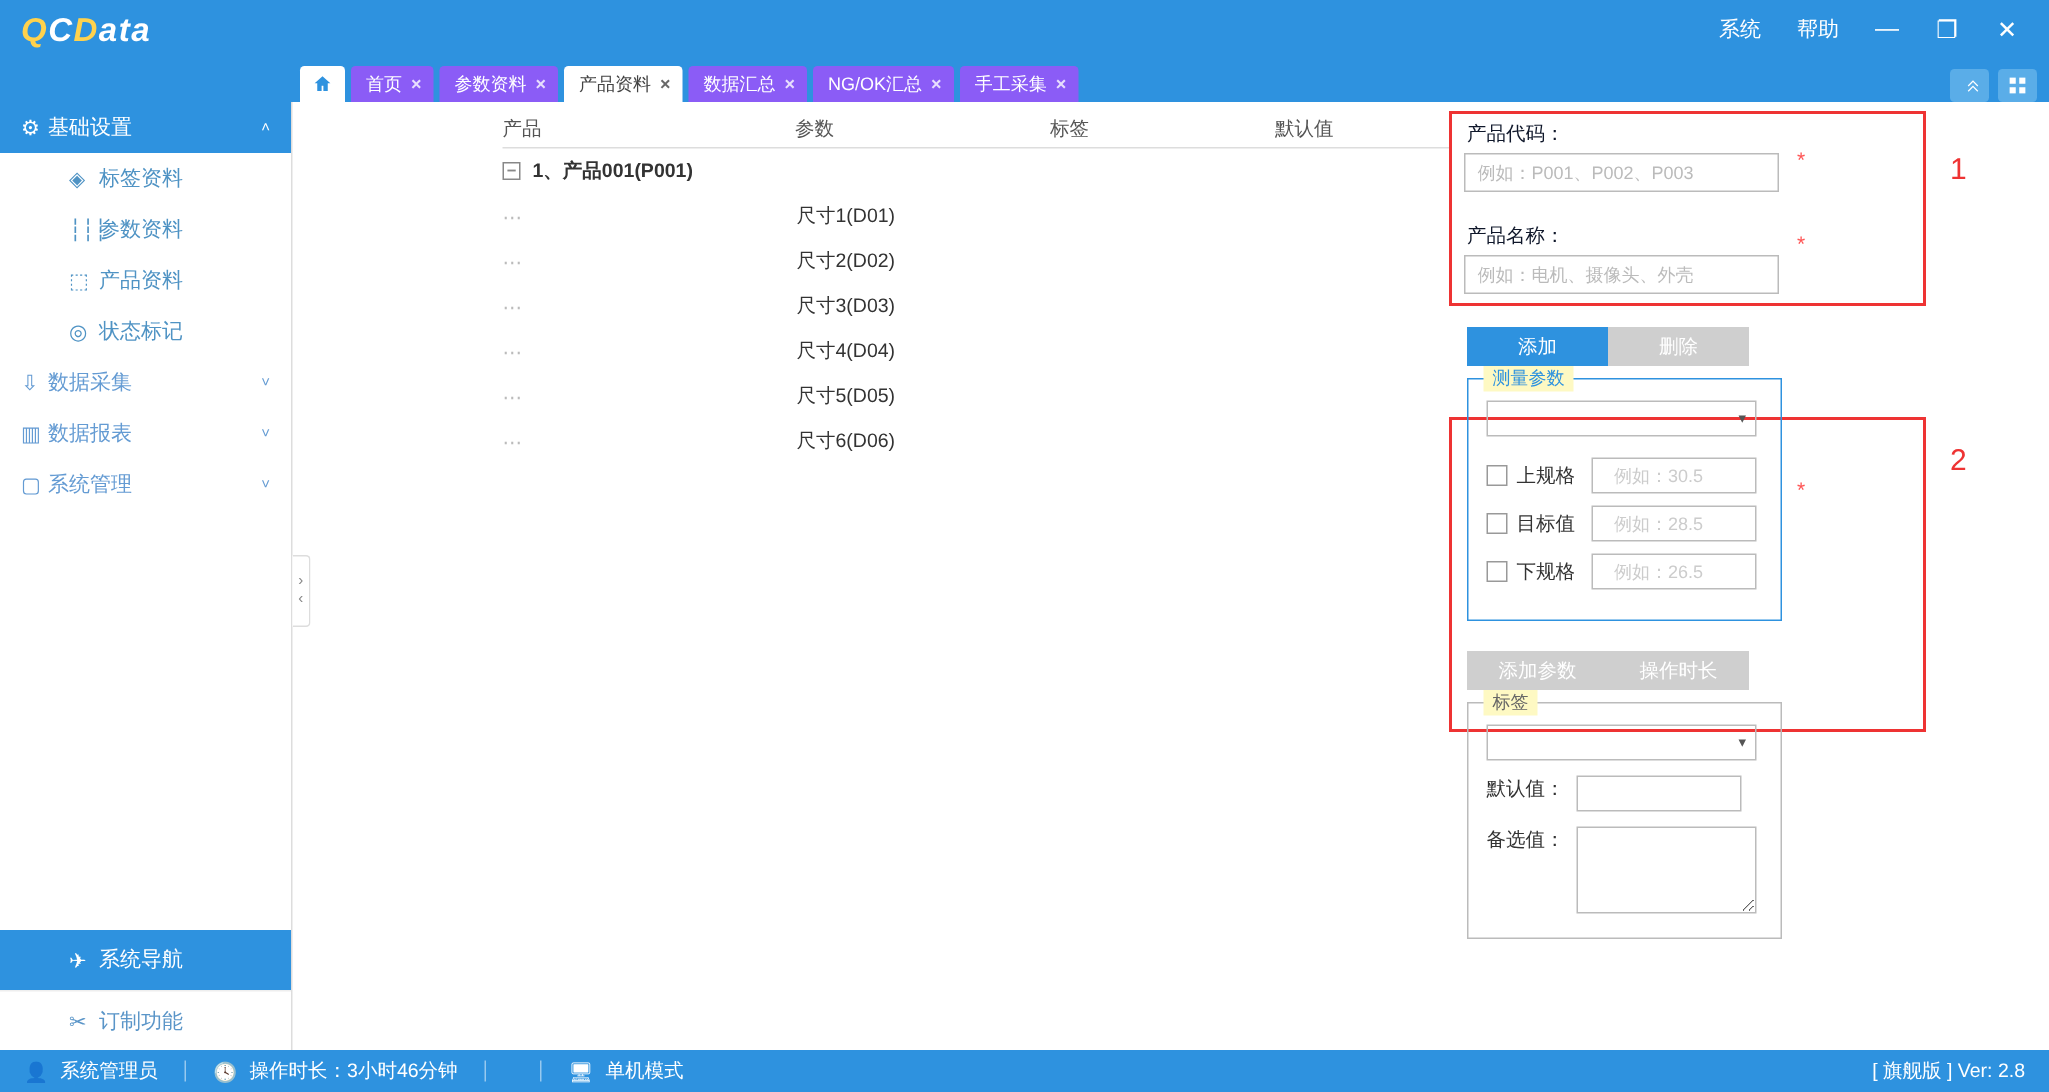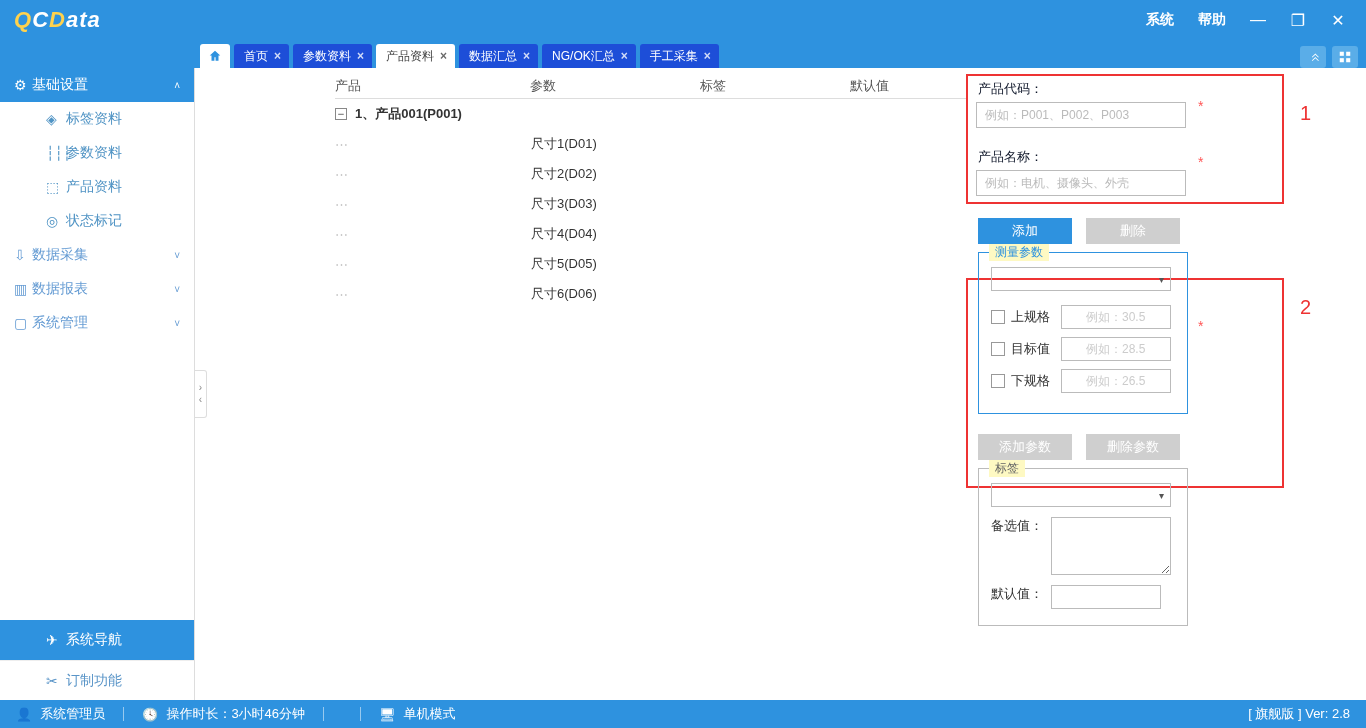"系统" .titlebar .menu { font-weight: bold -> none }
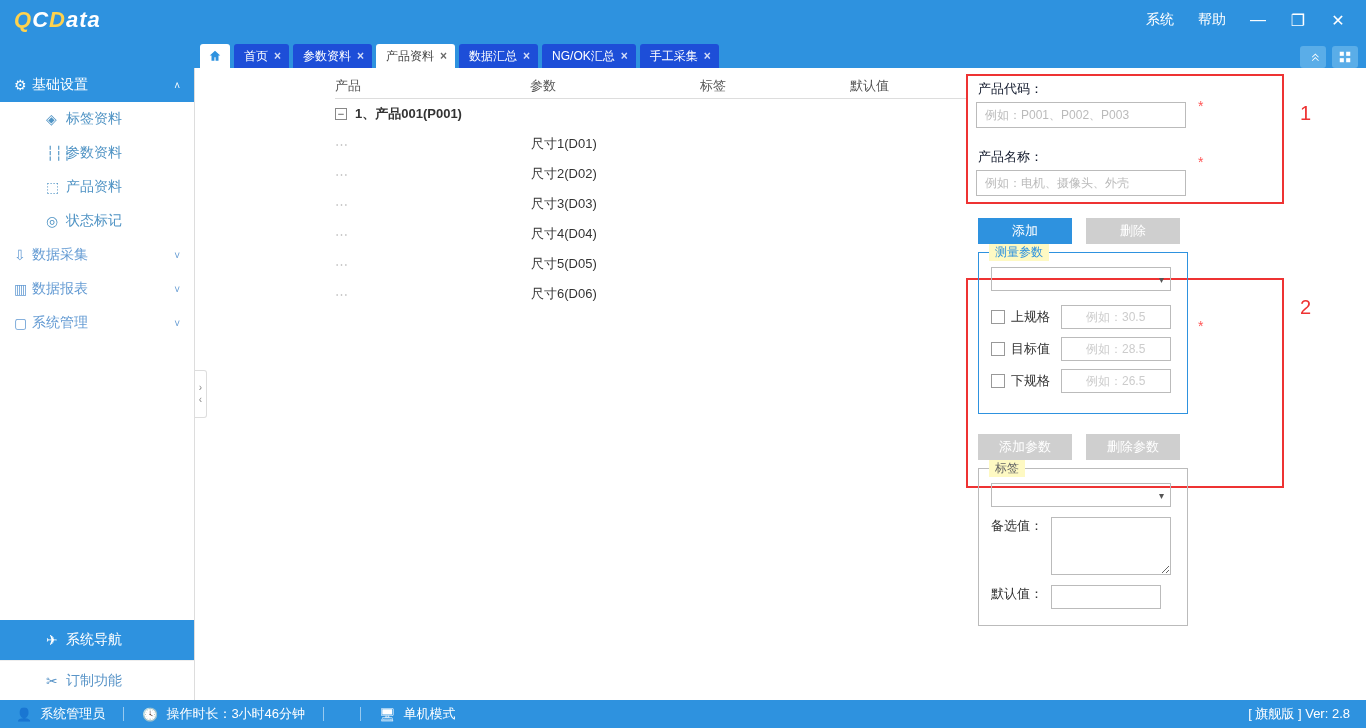"首页" .tab { background: #1d4ed8 -> #8b5cf6 }
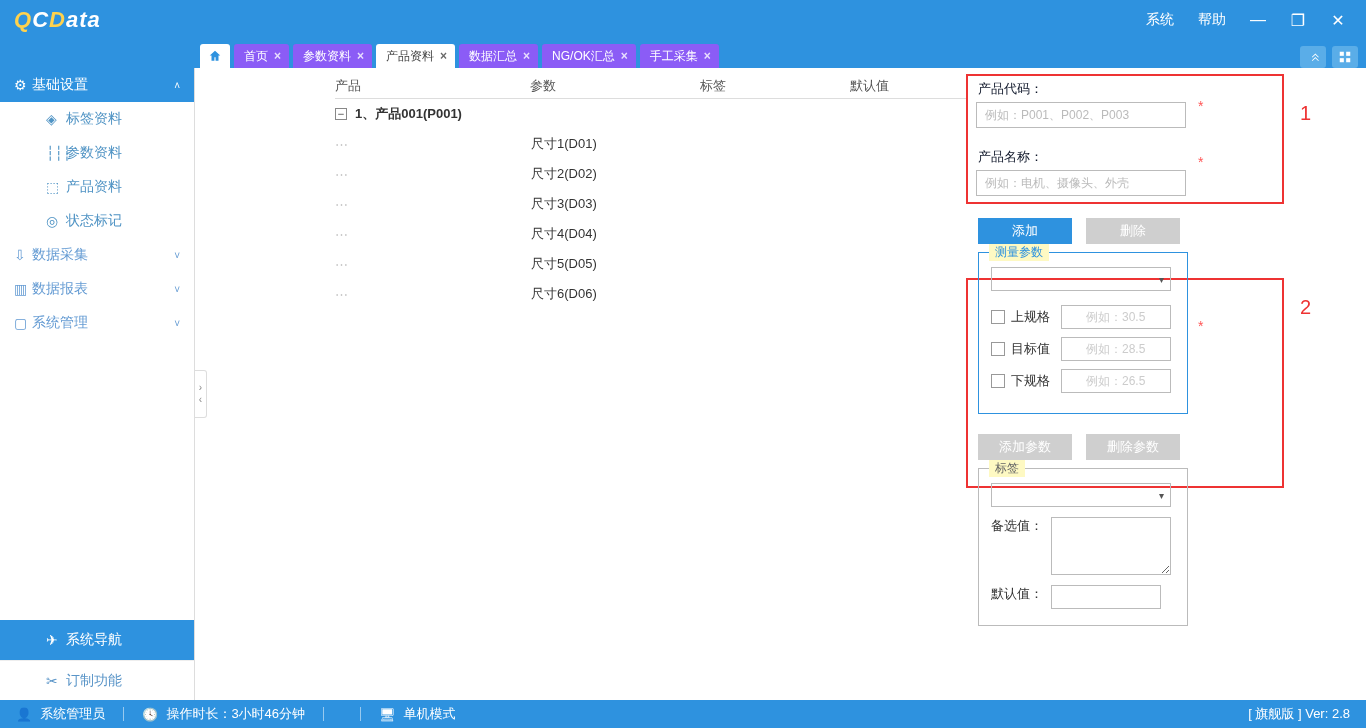"添加" .btnrow { gap: 14px -> none }
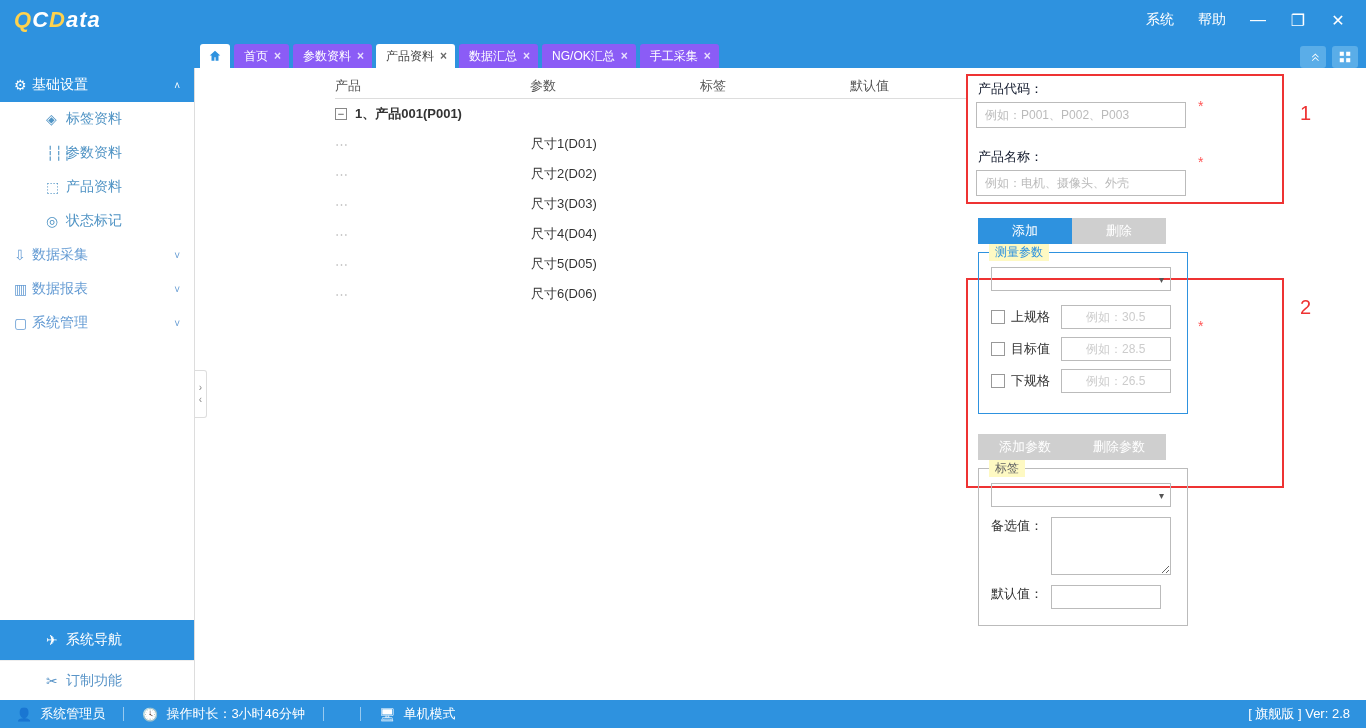"例如：30.5" .specin { padding: 0 24px -> 0 14px }
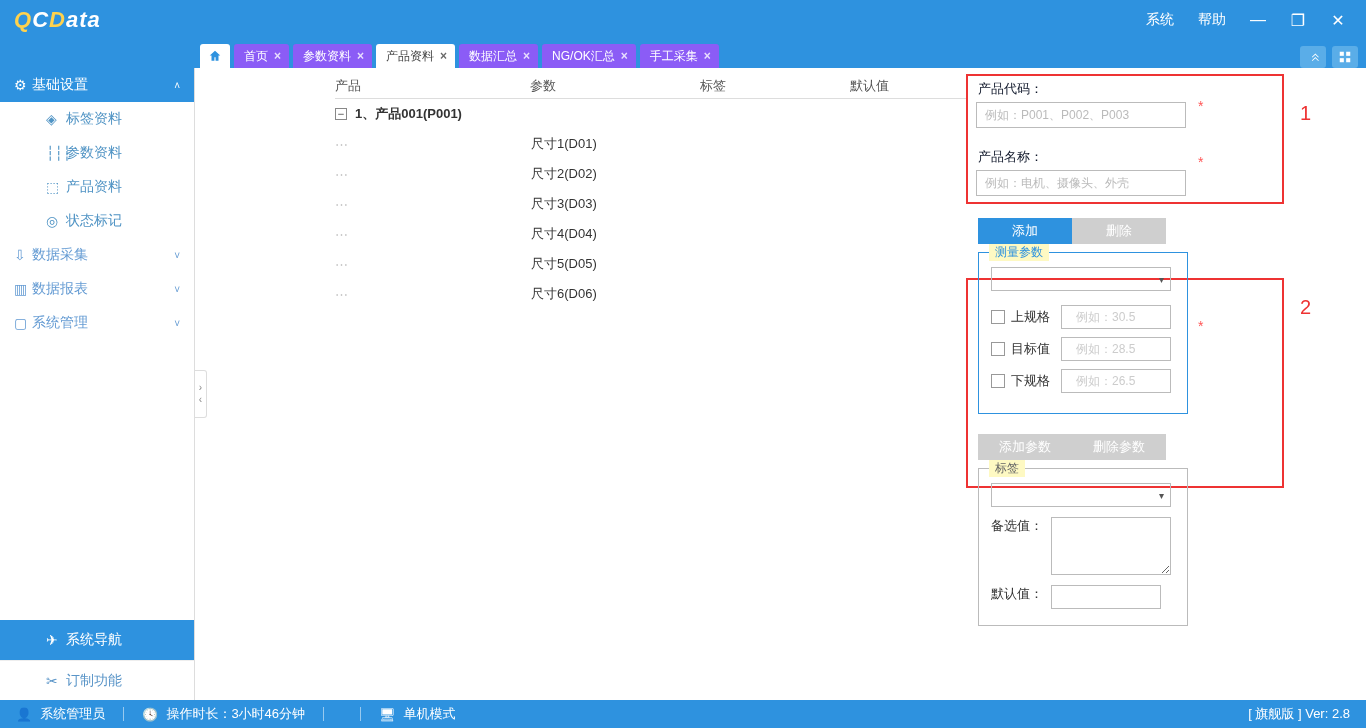"删除参数" button.btn { text: 删除参数 -> 操作时长 }
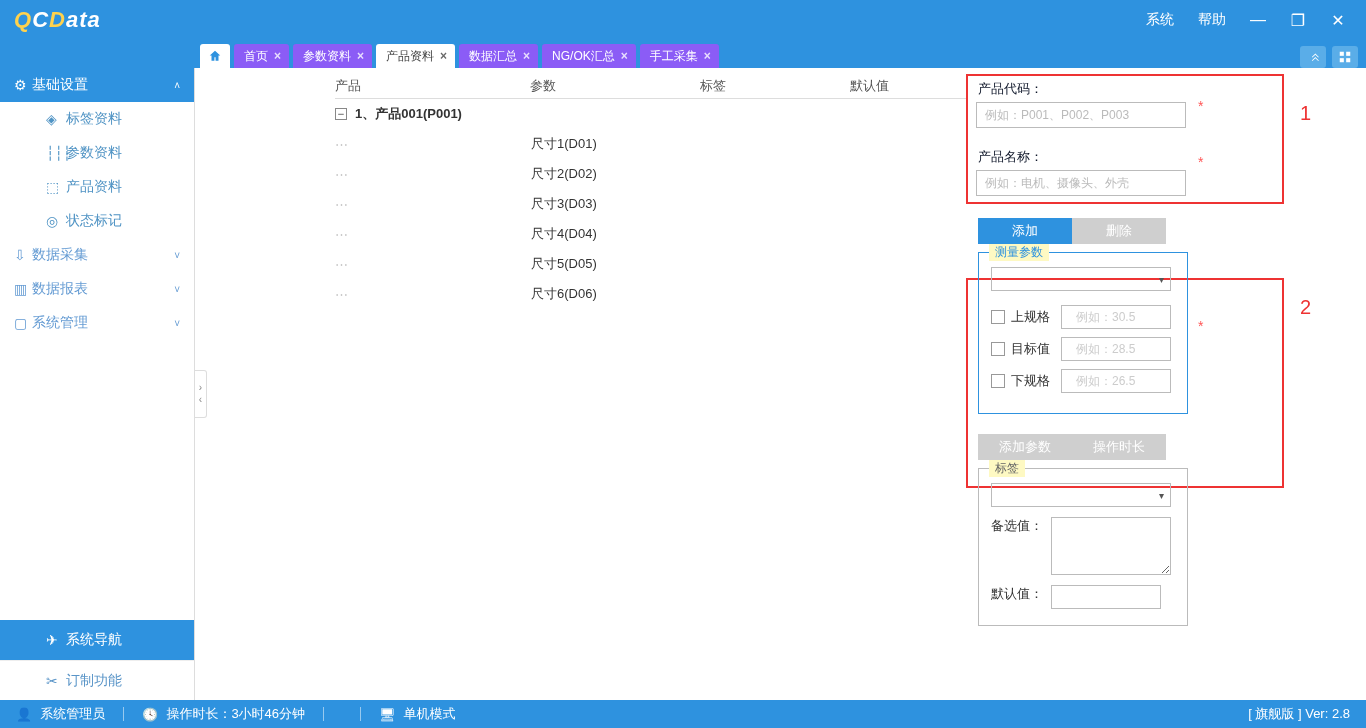"备选值：" div.rowlbl { order: before "默认值：" -> after "默认值：" }
